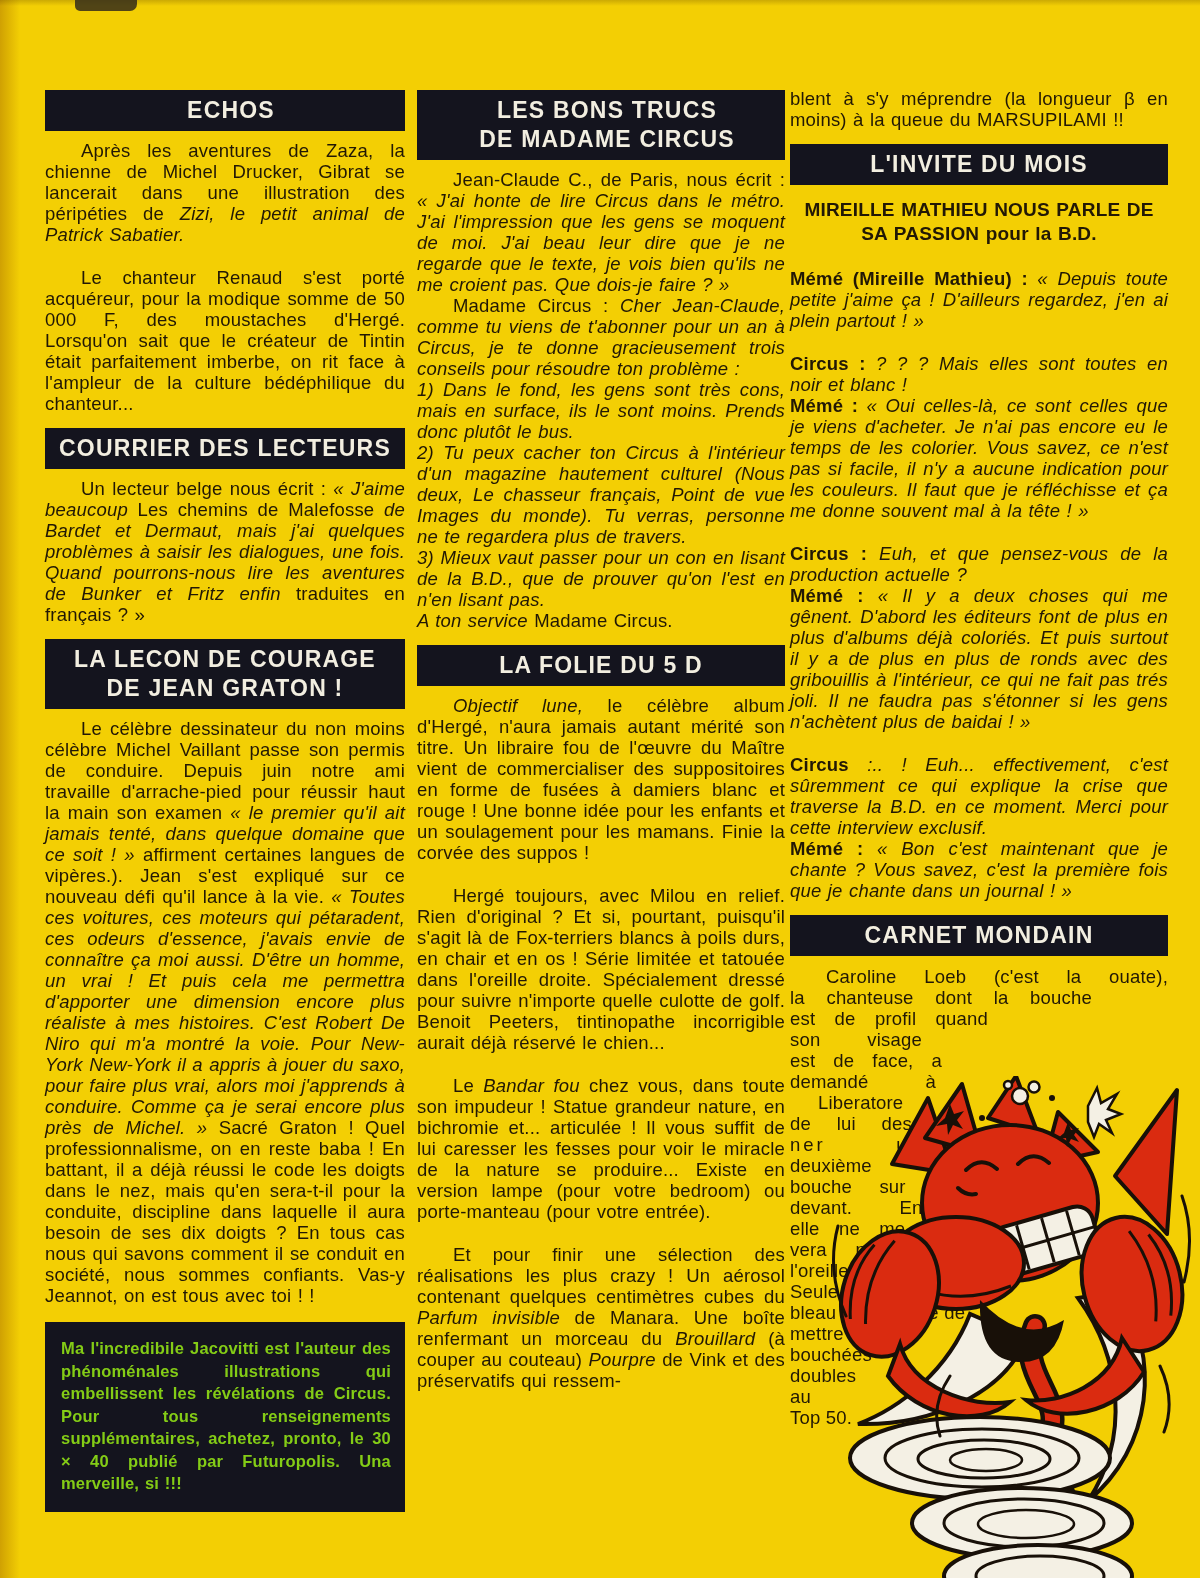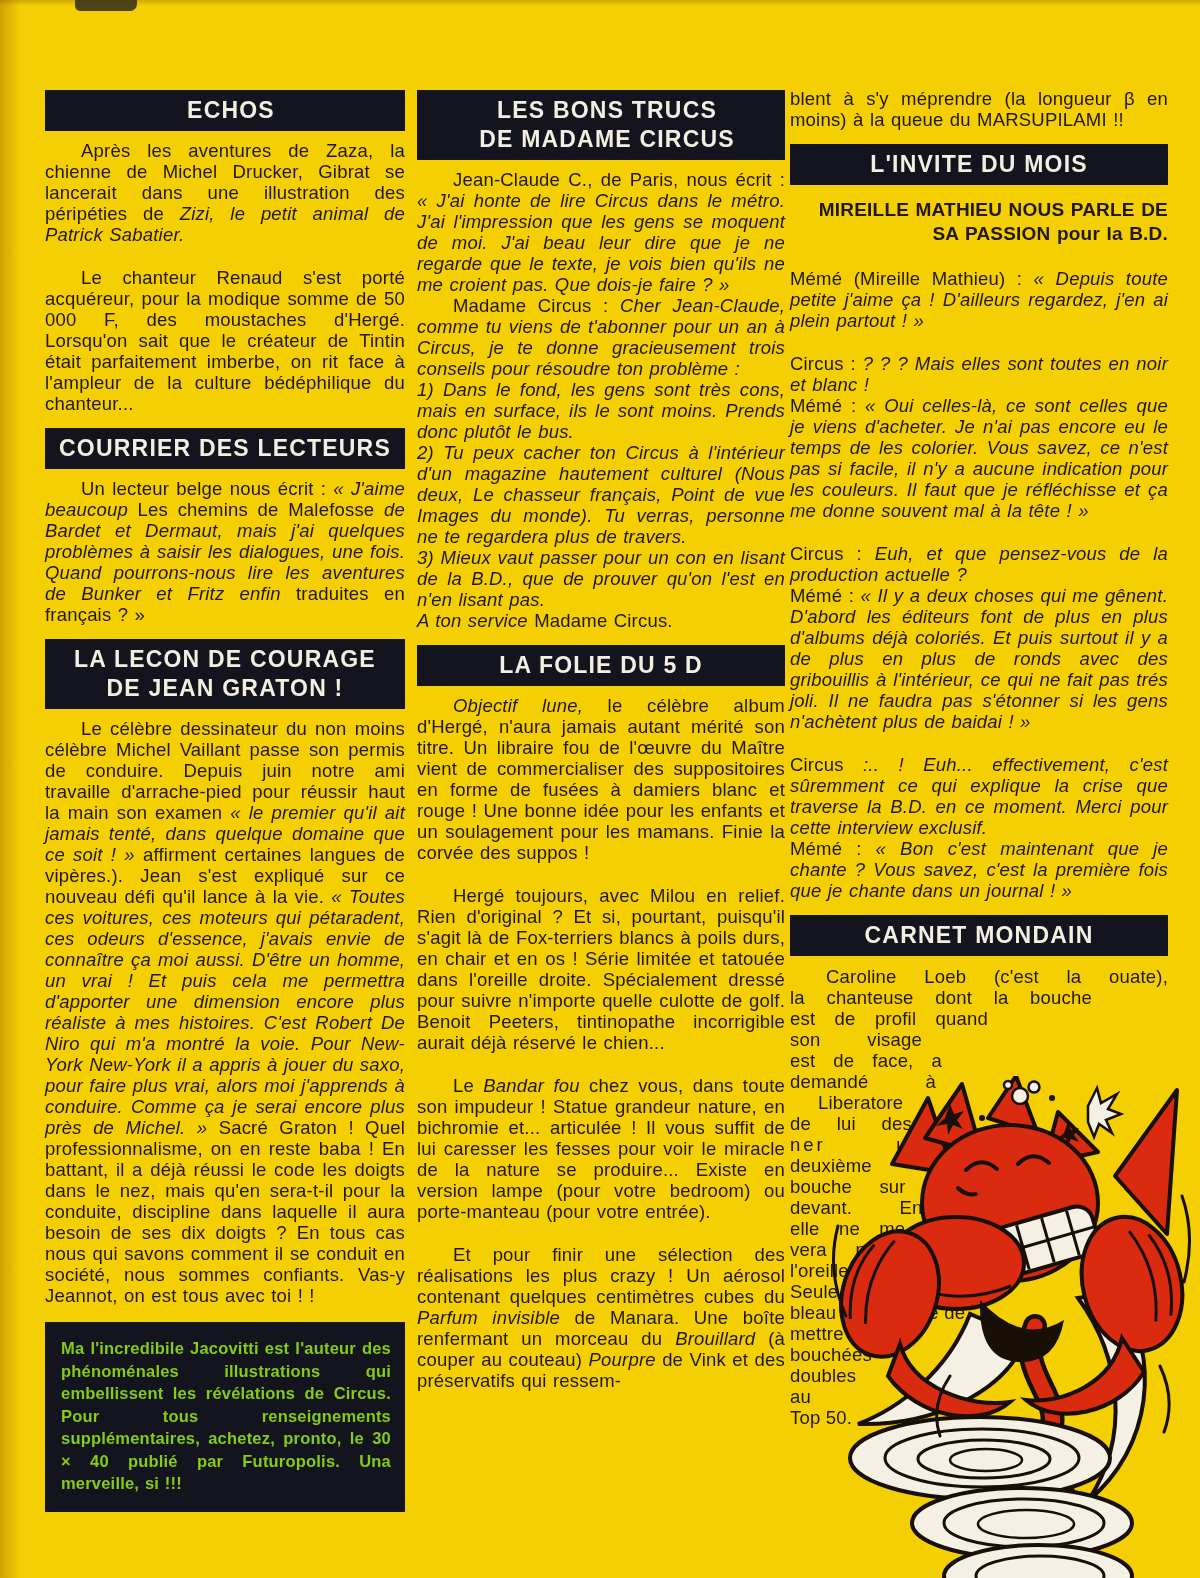"MIREILLE MATHIEU NOUS PARLE DE" .subhead { text-align: right -> center }
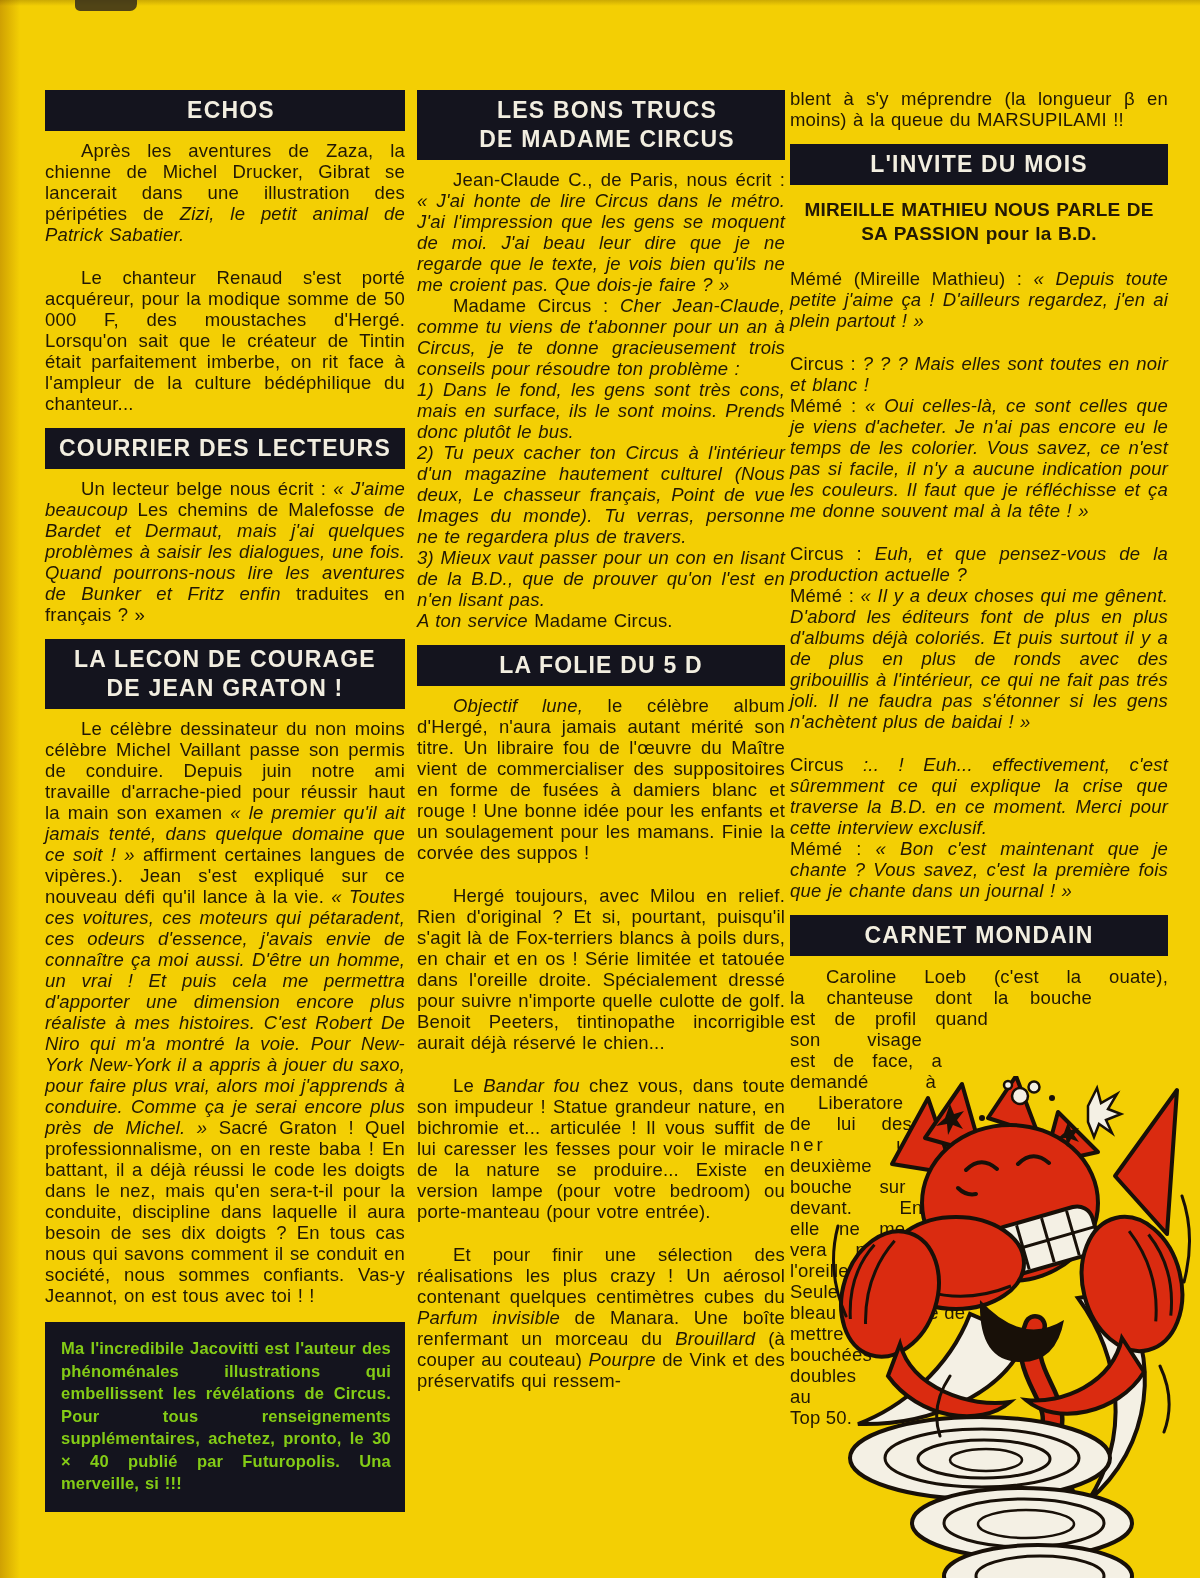"Mémé (Mireille Mathieu) :" .b { font-weight: normal -> bold }
